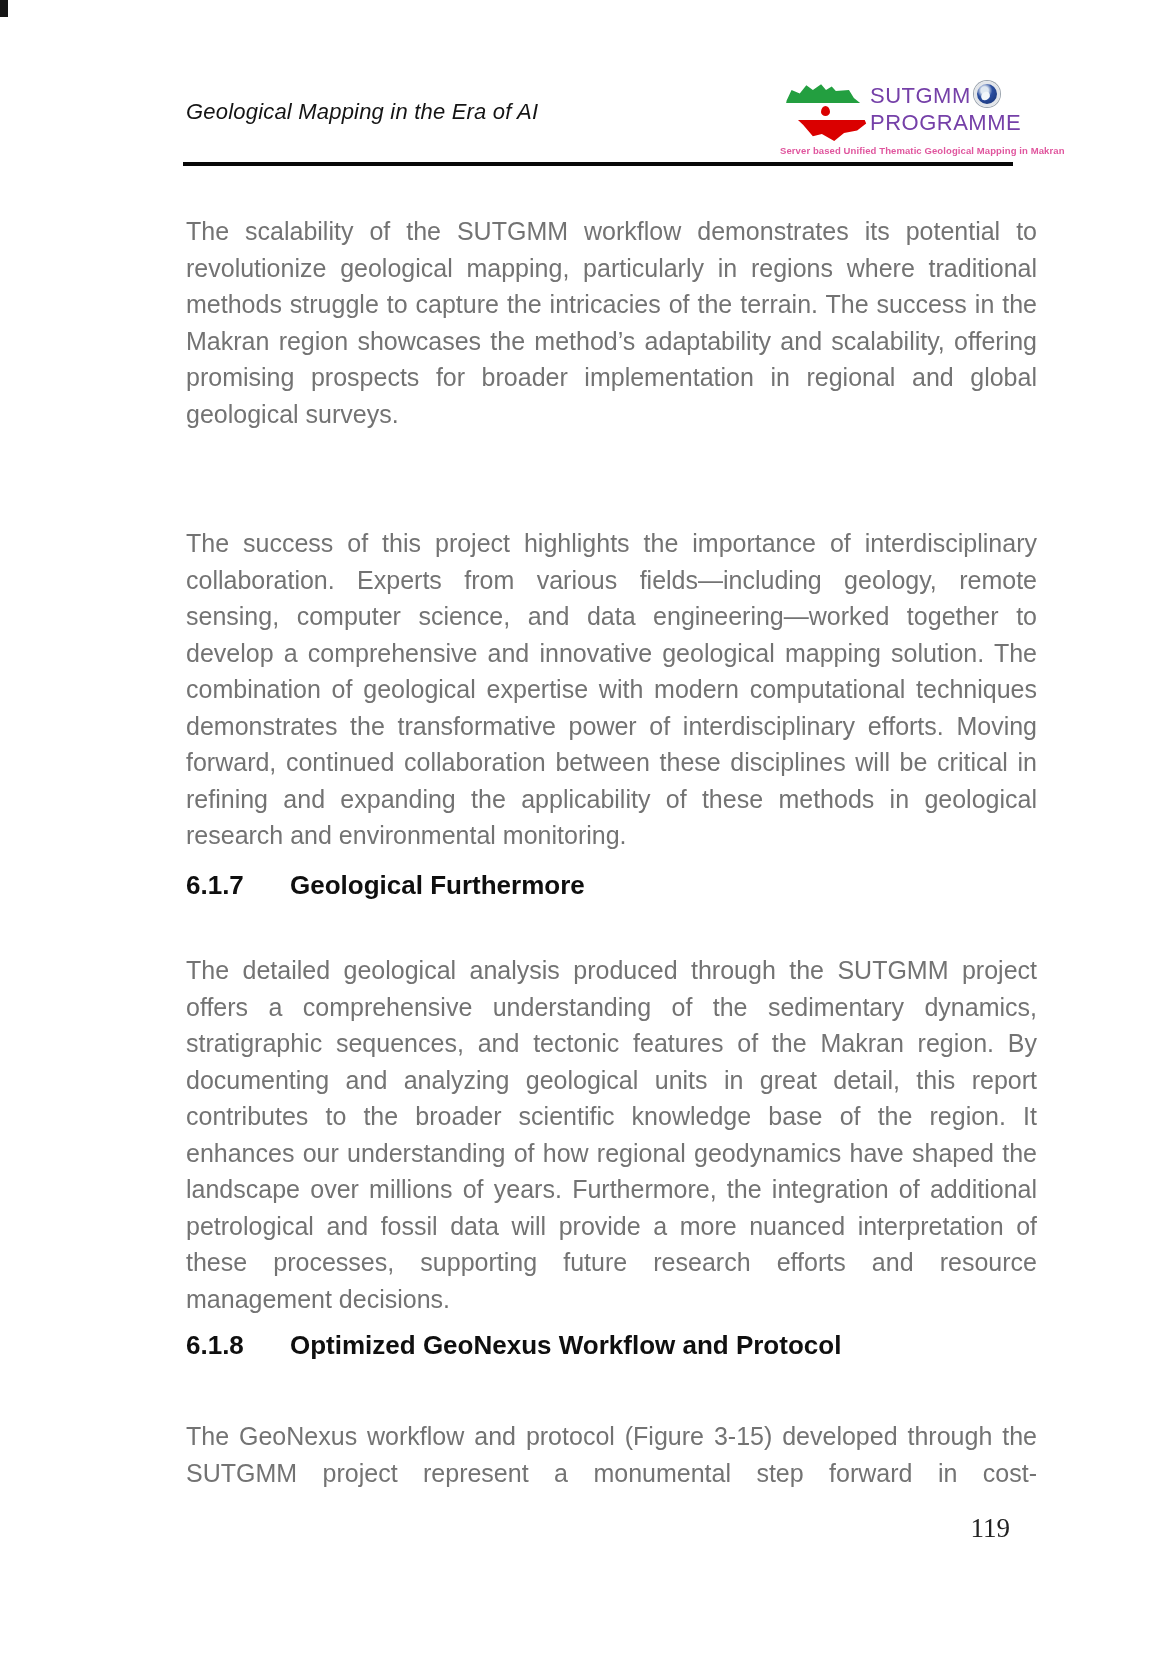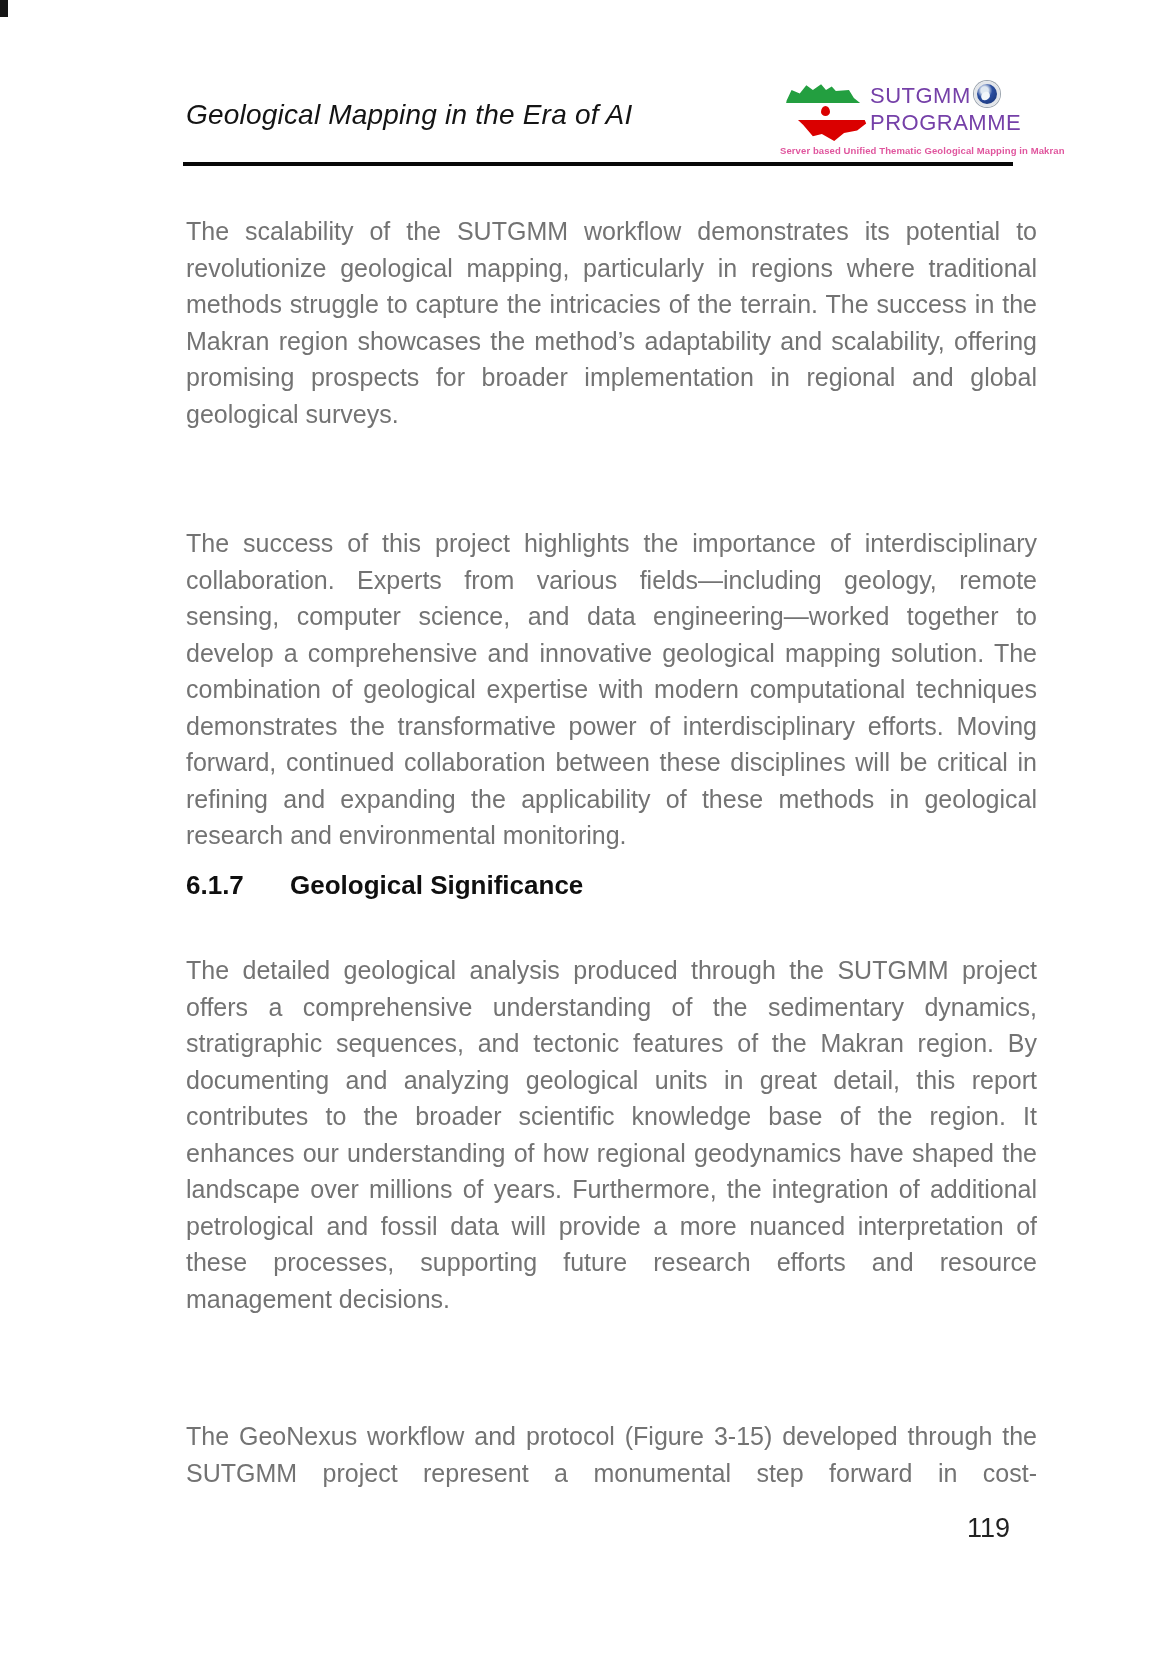"Geological Mapping in the Era" .header-title { font-size: 28px -> 22px }
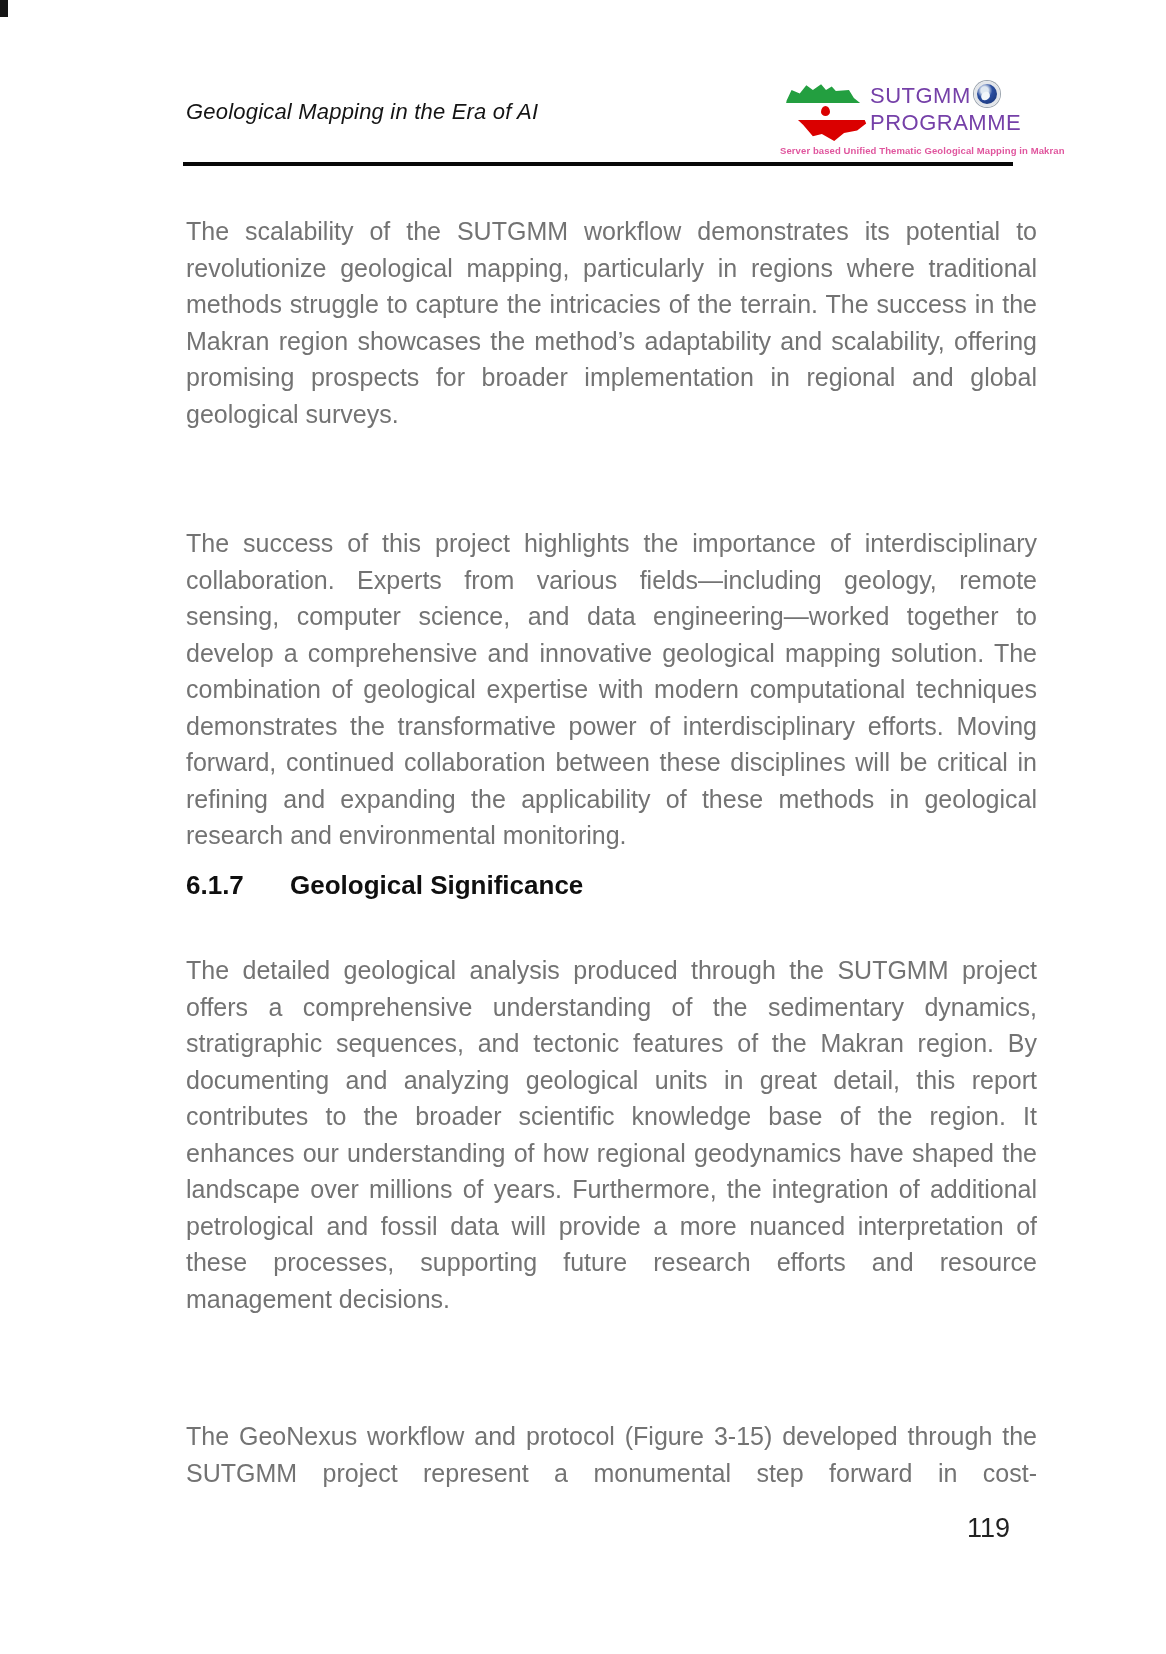"Geological Significance" span { text: Significance -> Furthermore }
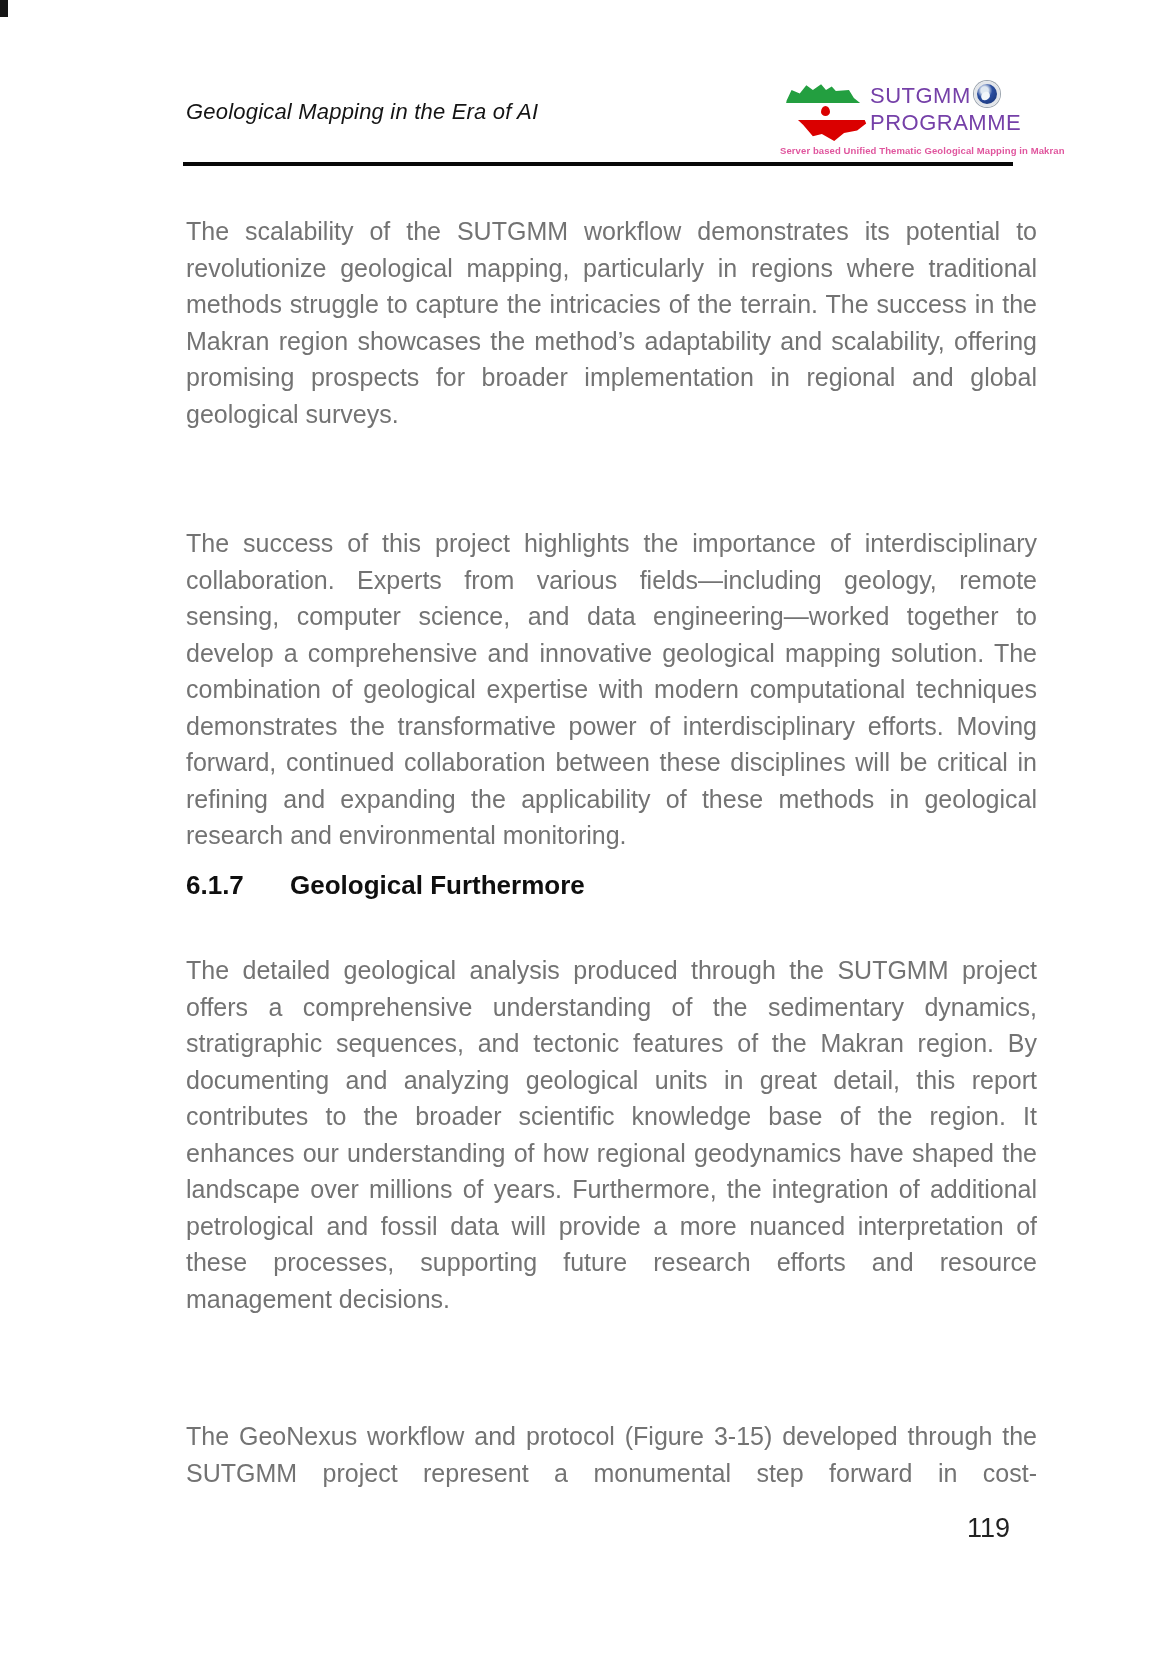"6.1.8 Optimized GeoNexus Workflow and" div.heading { html: none -> <div> <span>6.1.8</span><span>Optimized GeoNexus Workflow and Protocol</span> </div> }
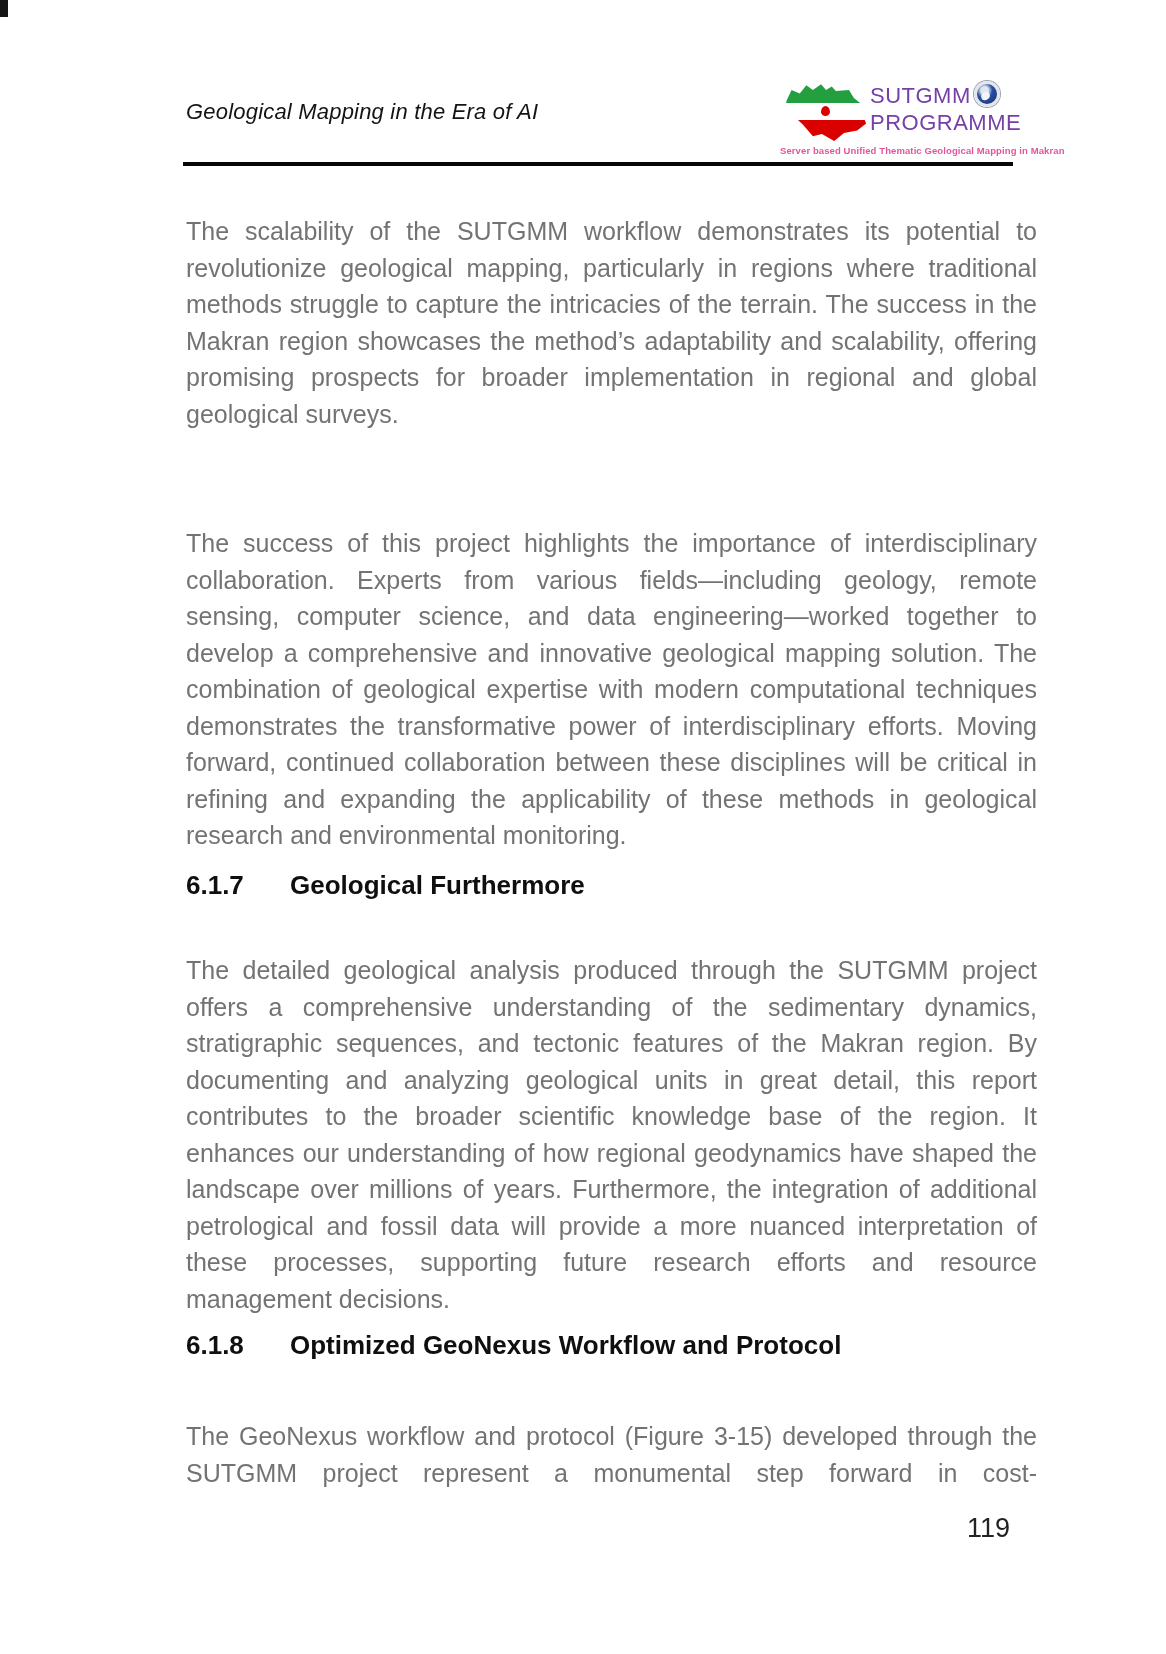"119" .page-number { font-family: Liberation Sans, sans-serif -> Liberation Serif, serif }
